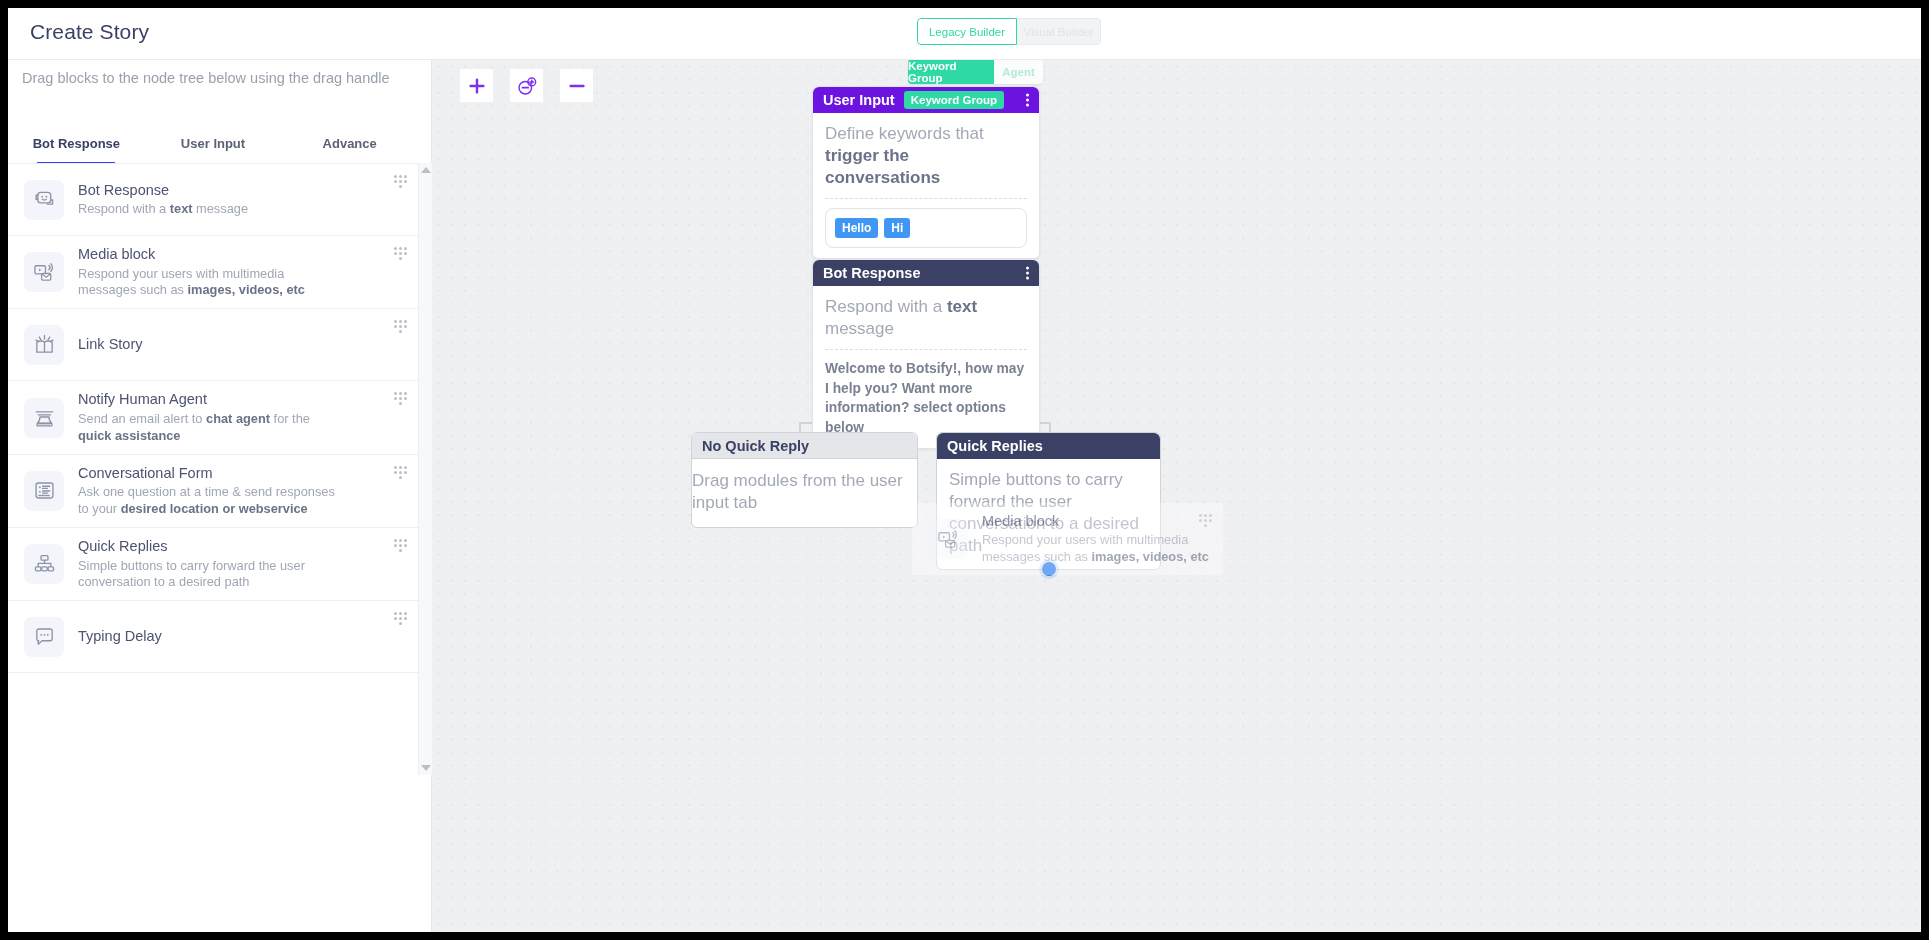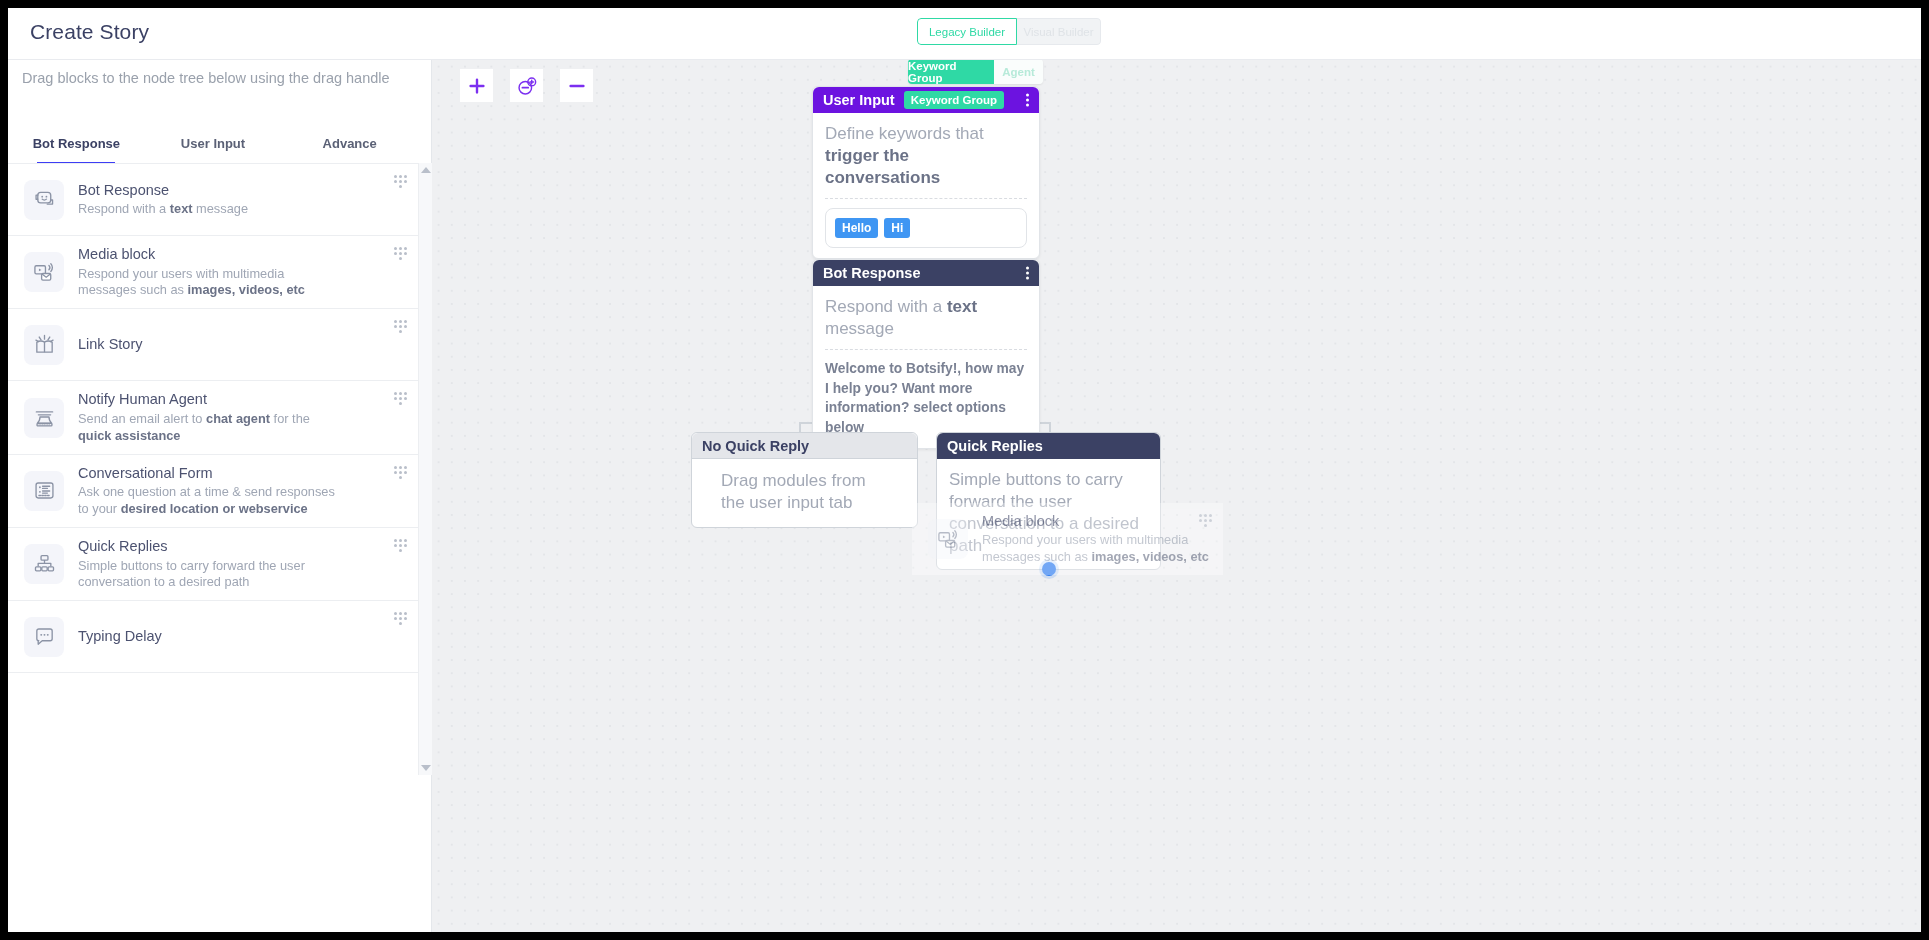"Drag modules from the user" #no-quick-reply-node .node-body { padding: 11px 29px 13px -> 11px 0 13px }
